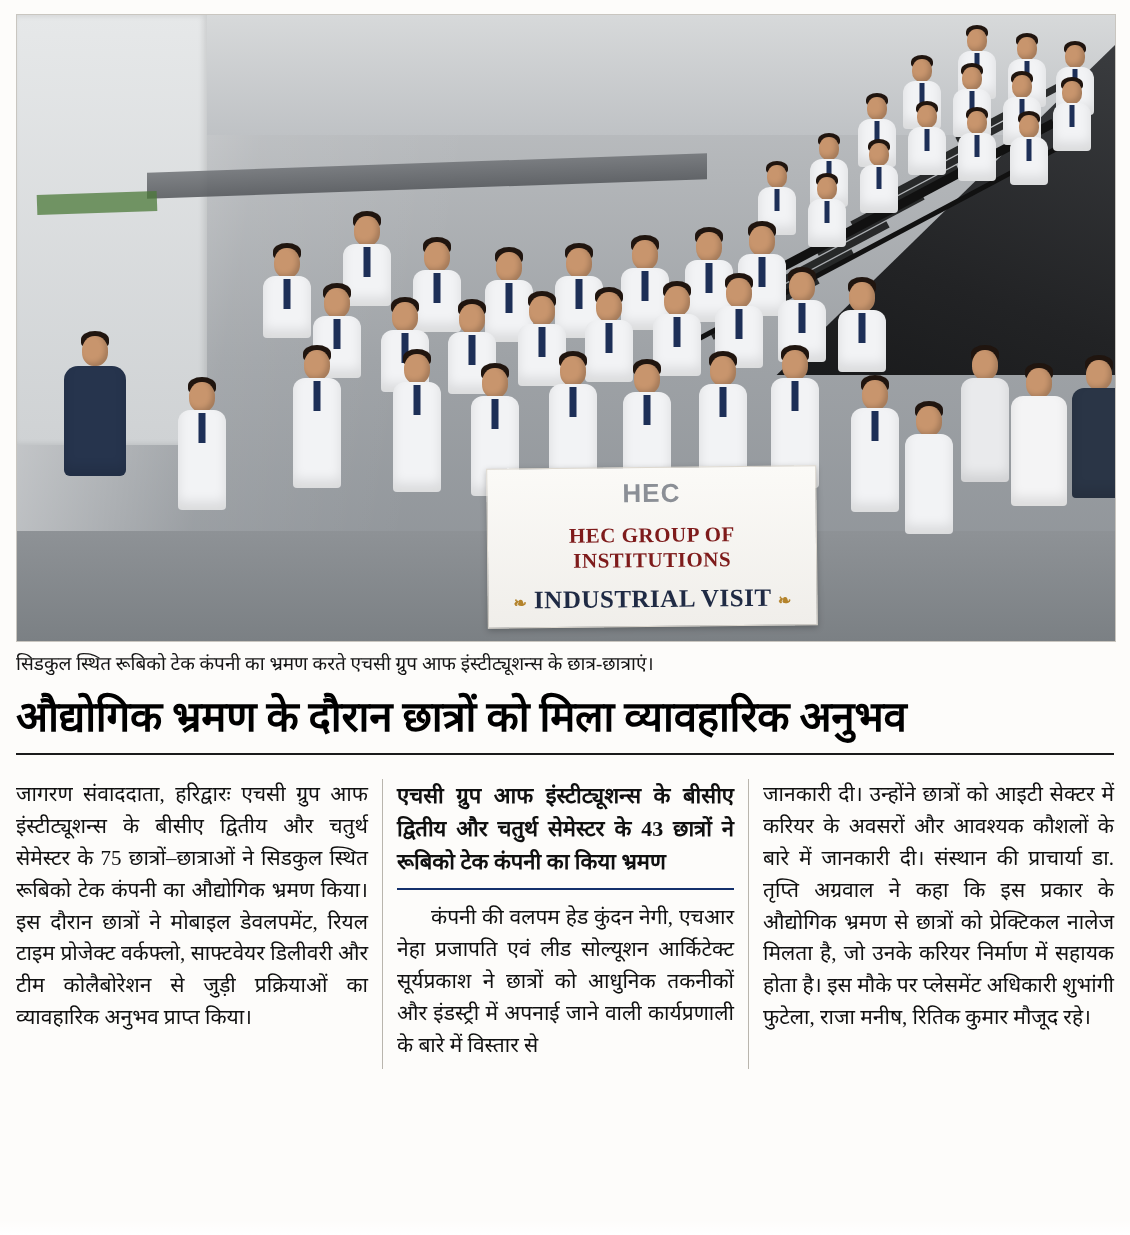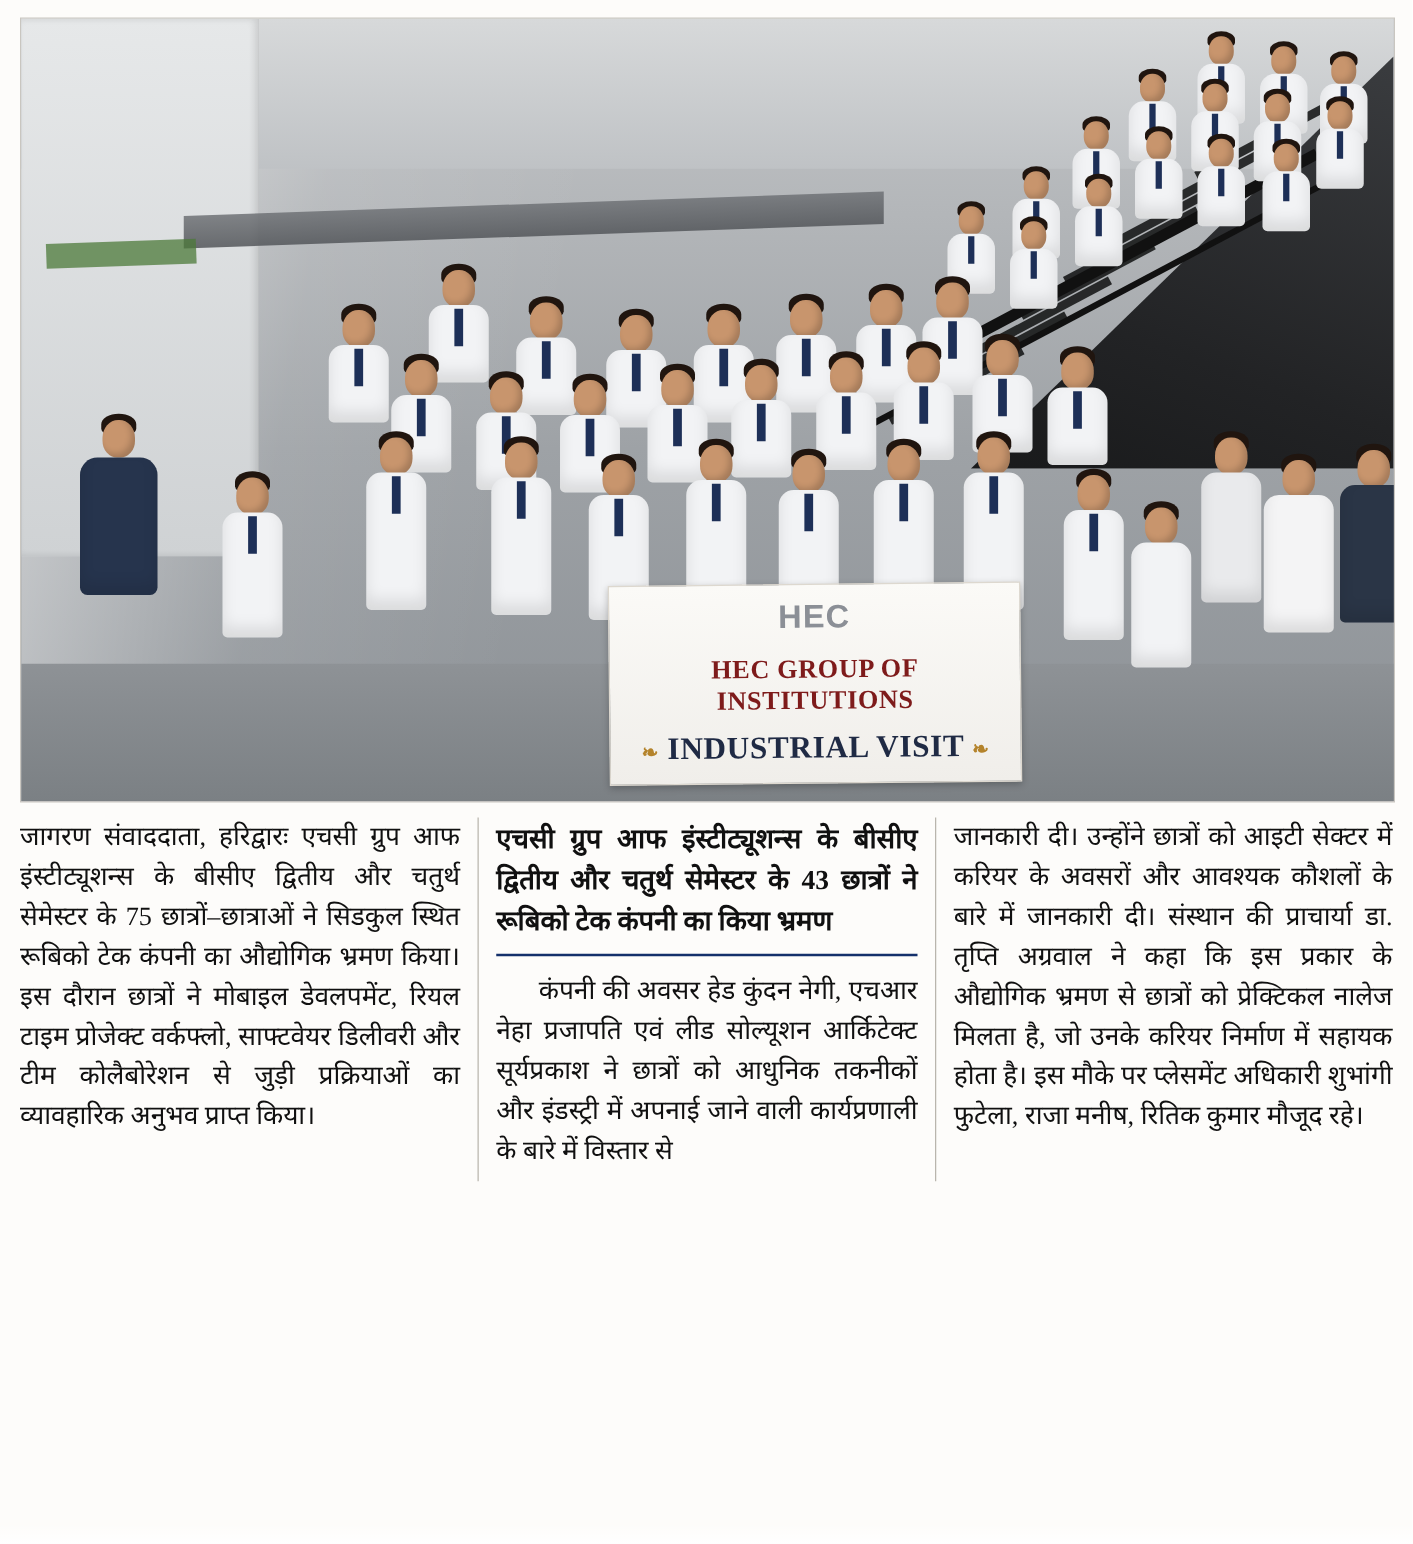"सिडकुल स्थित रूबिको टेक कंपनी" div.caption { html: none -> <div>सिडकुल स्थित रूबिको टेक कंपनी का भ्रमण करते एचसी ग्रुप आफ इंस्टीट्यूशन्स के छात्र-छात्राएं।</div> }
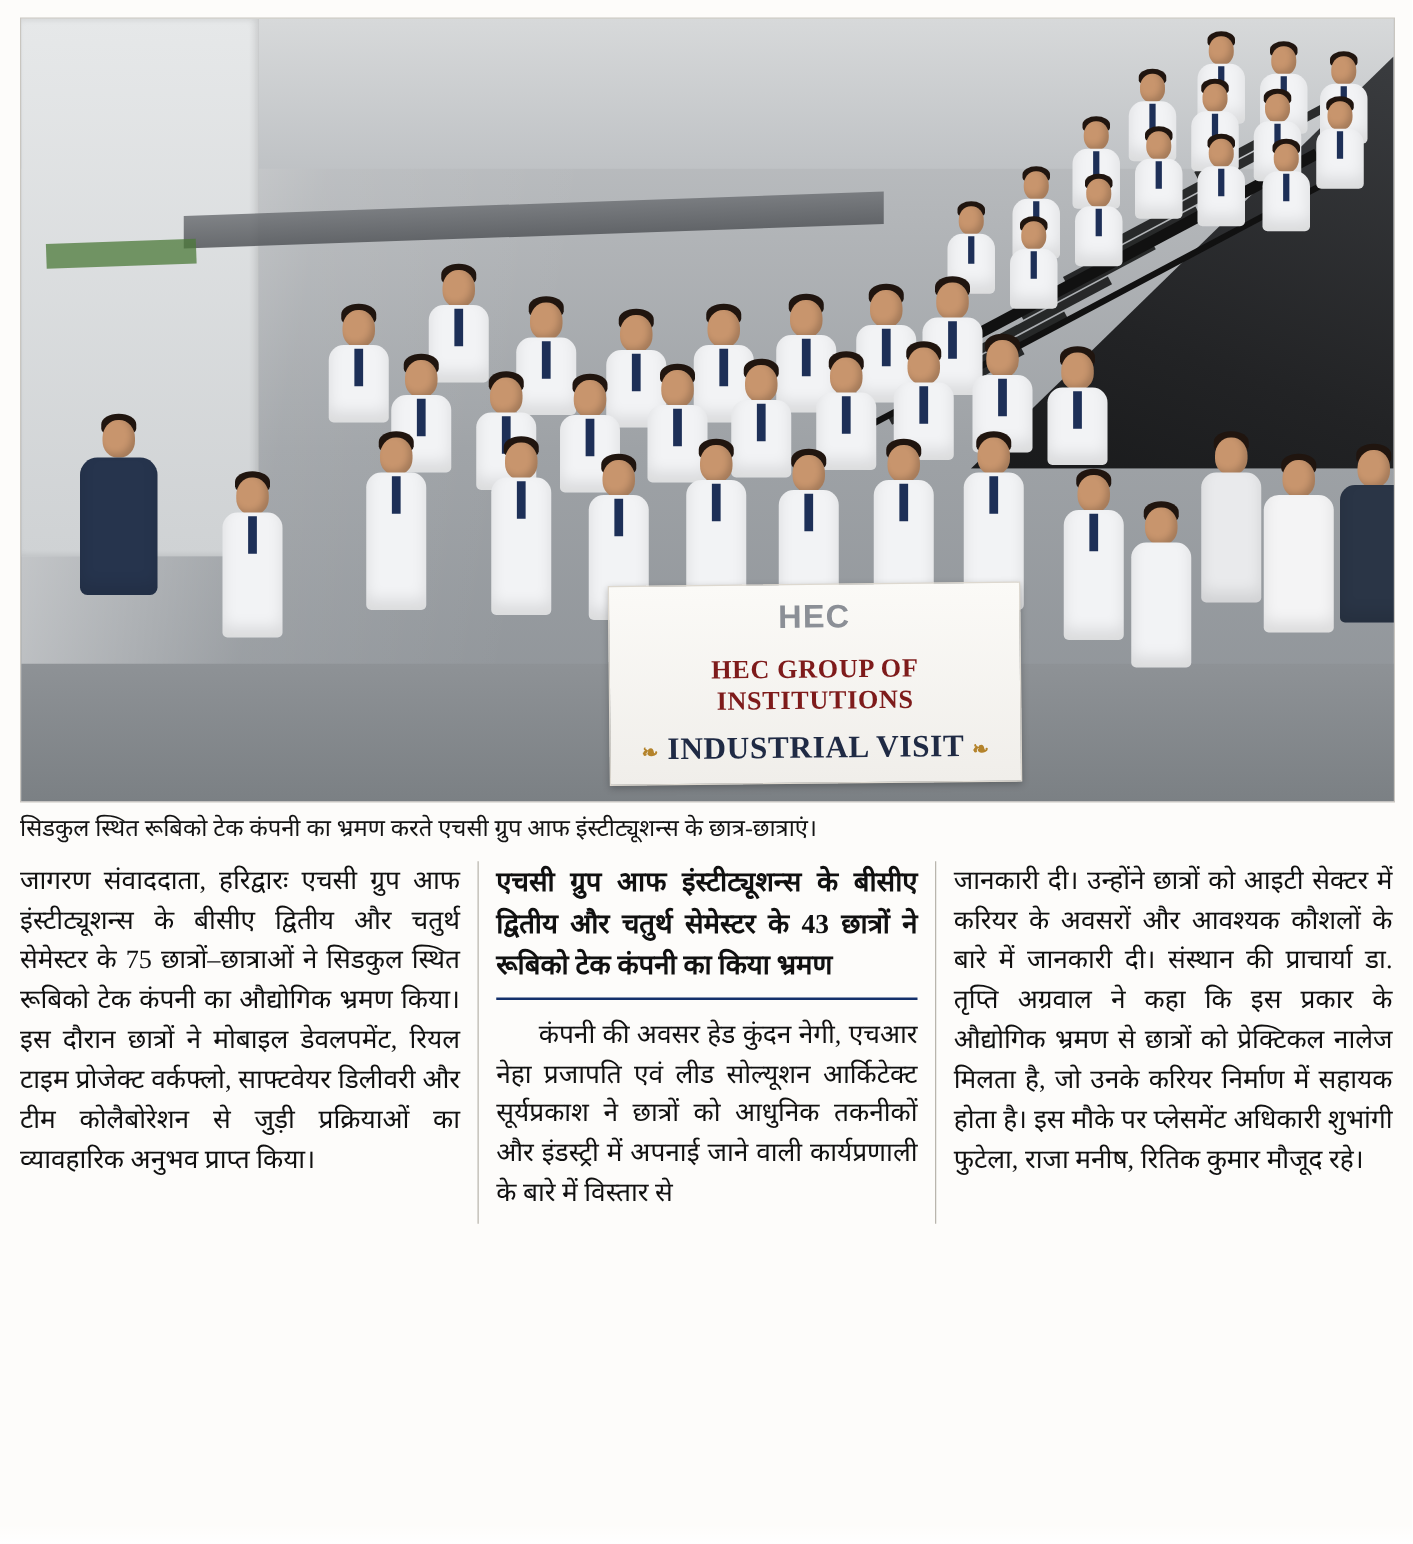"औद्योगिक भ्रमण के दौरान छात्रों" h1.headline { html: none -> <h1>औद्योगिक भ्रमण के दौरान छात्रों को मिला व्यावहारिक अनुभव</h1> }
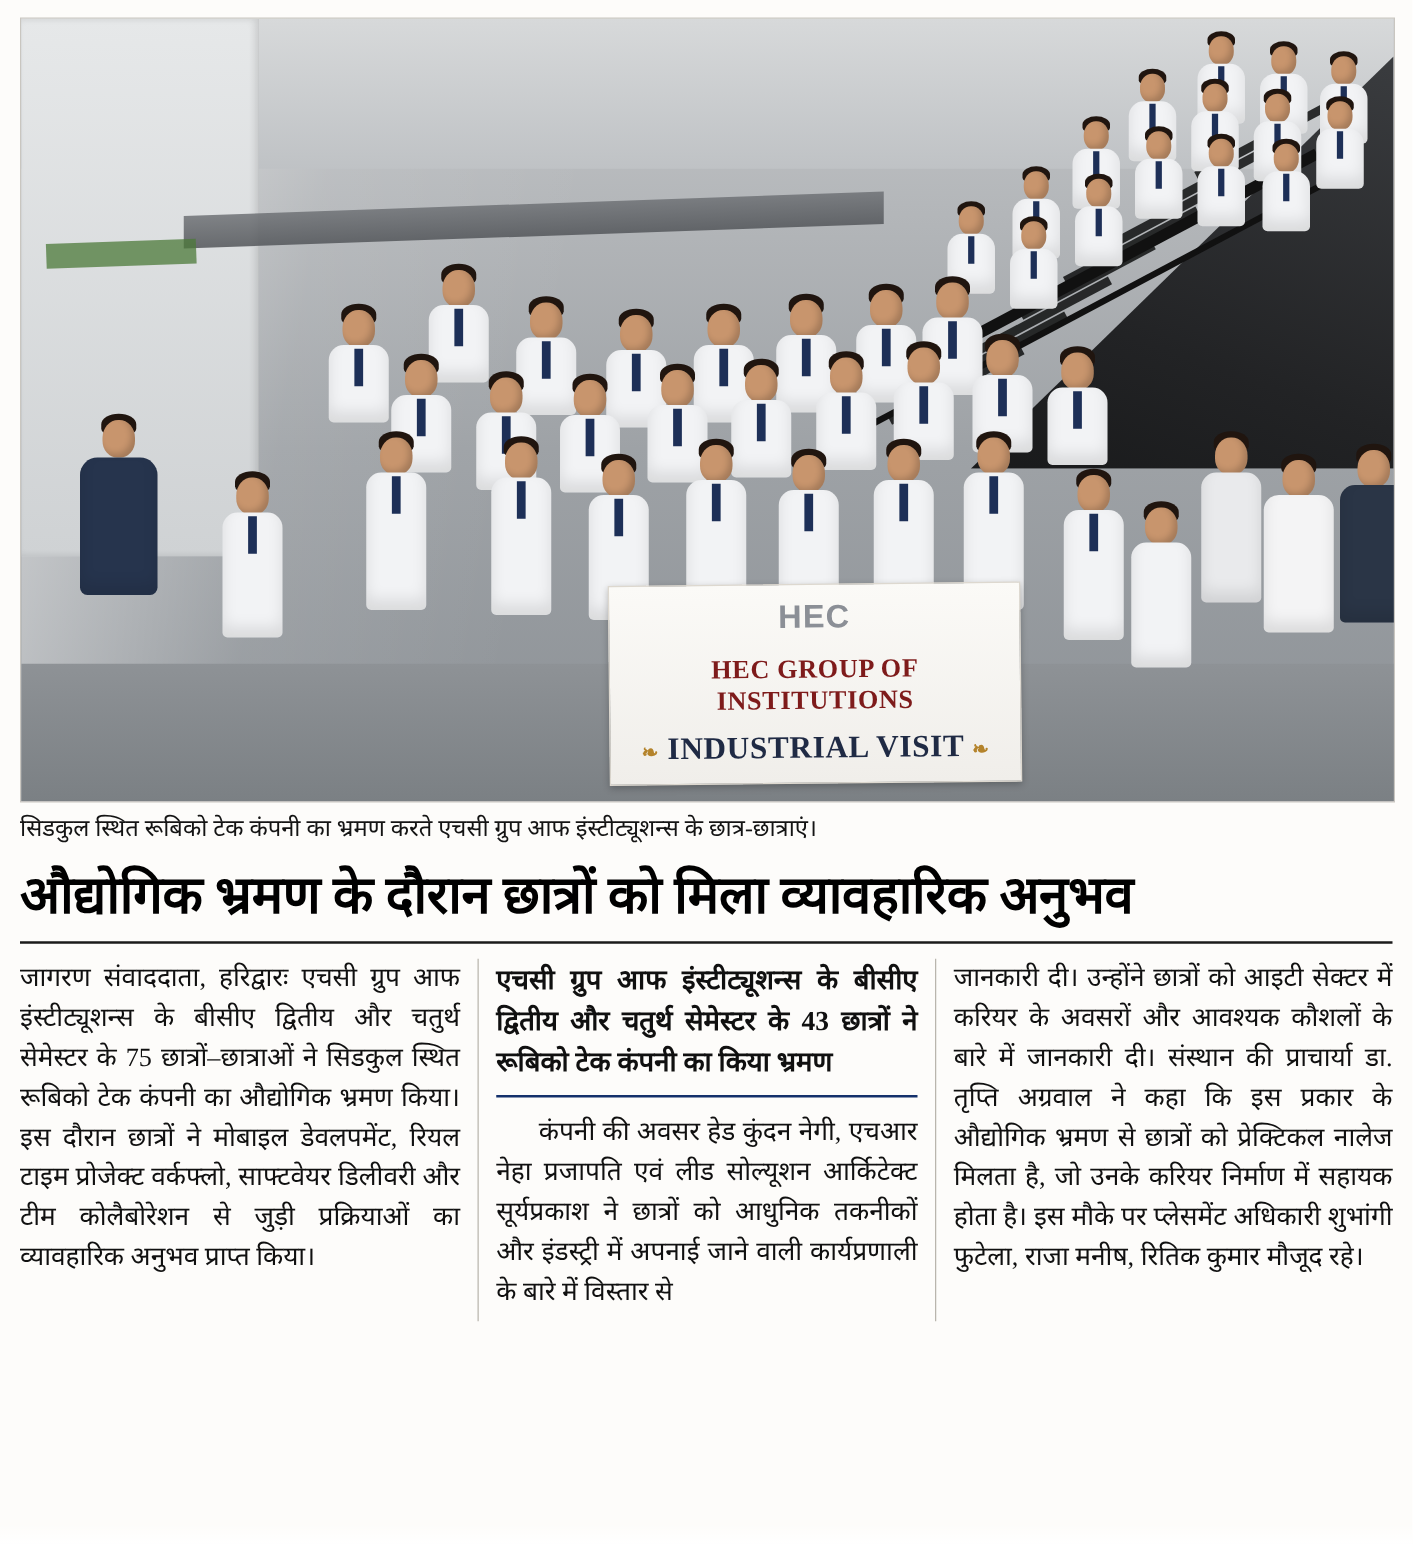"जागरण संवाददाता, हरिद्वारः एचसी ग्रुप" .columns { margin: 12px auto 0 auto -> 24px auto 0 auto }
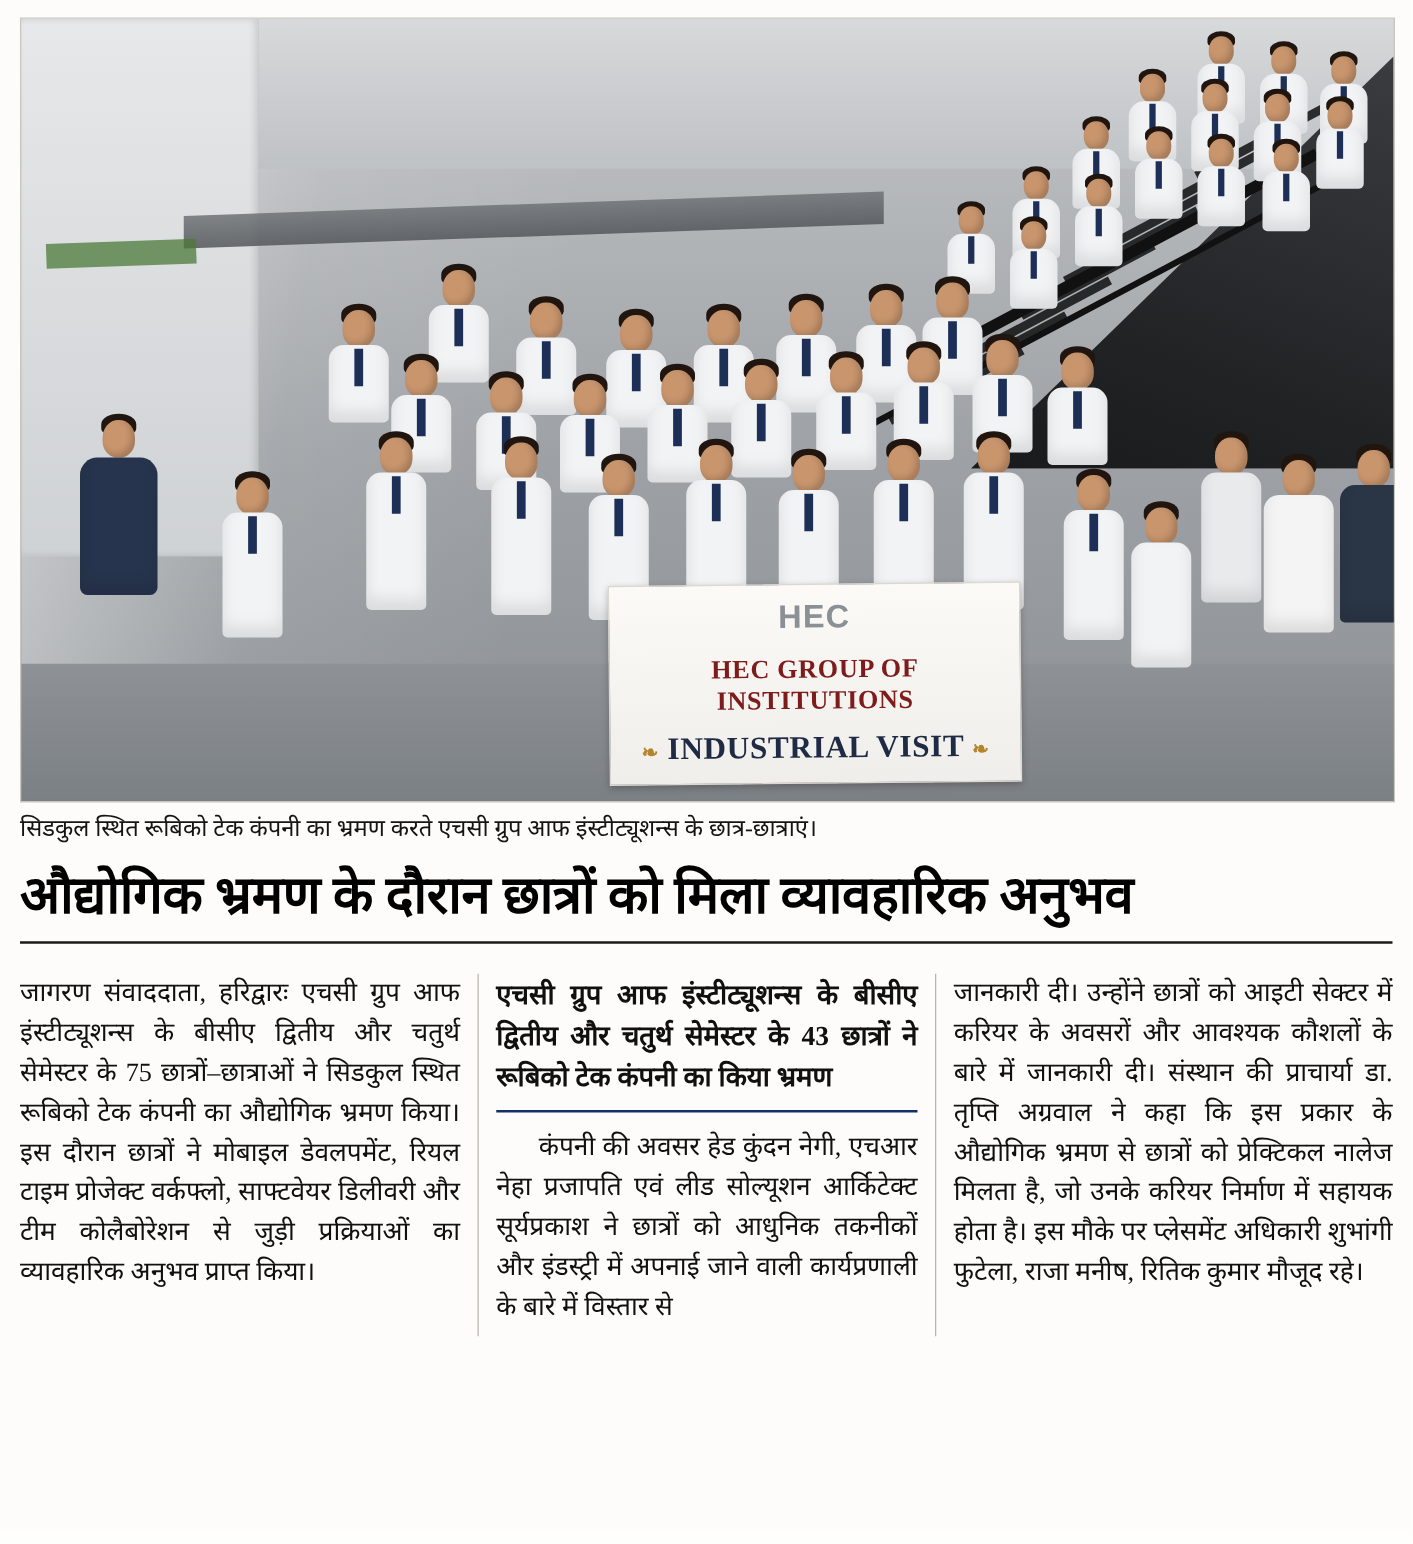"कंपनी की अवसर हेड कुंदन" p.indent { text: अवसर -> वलपम }
